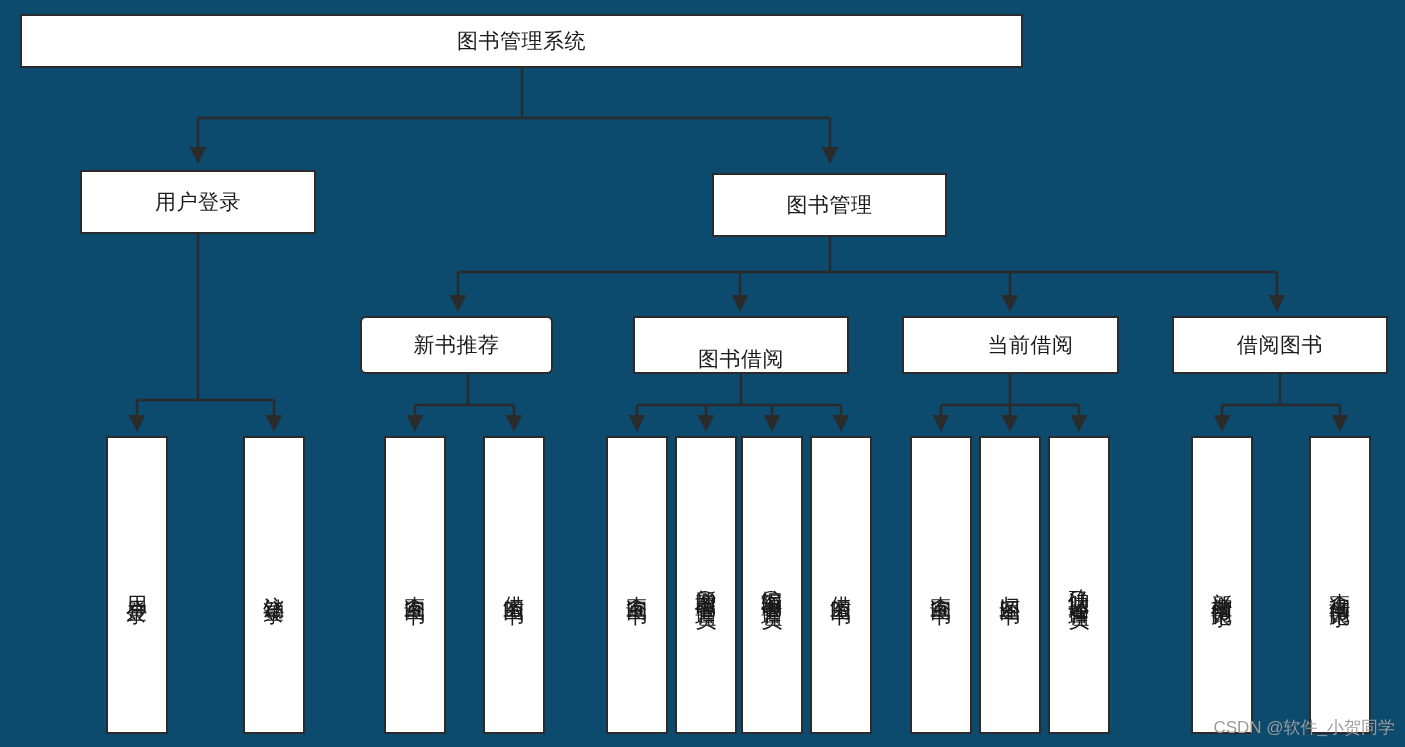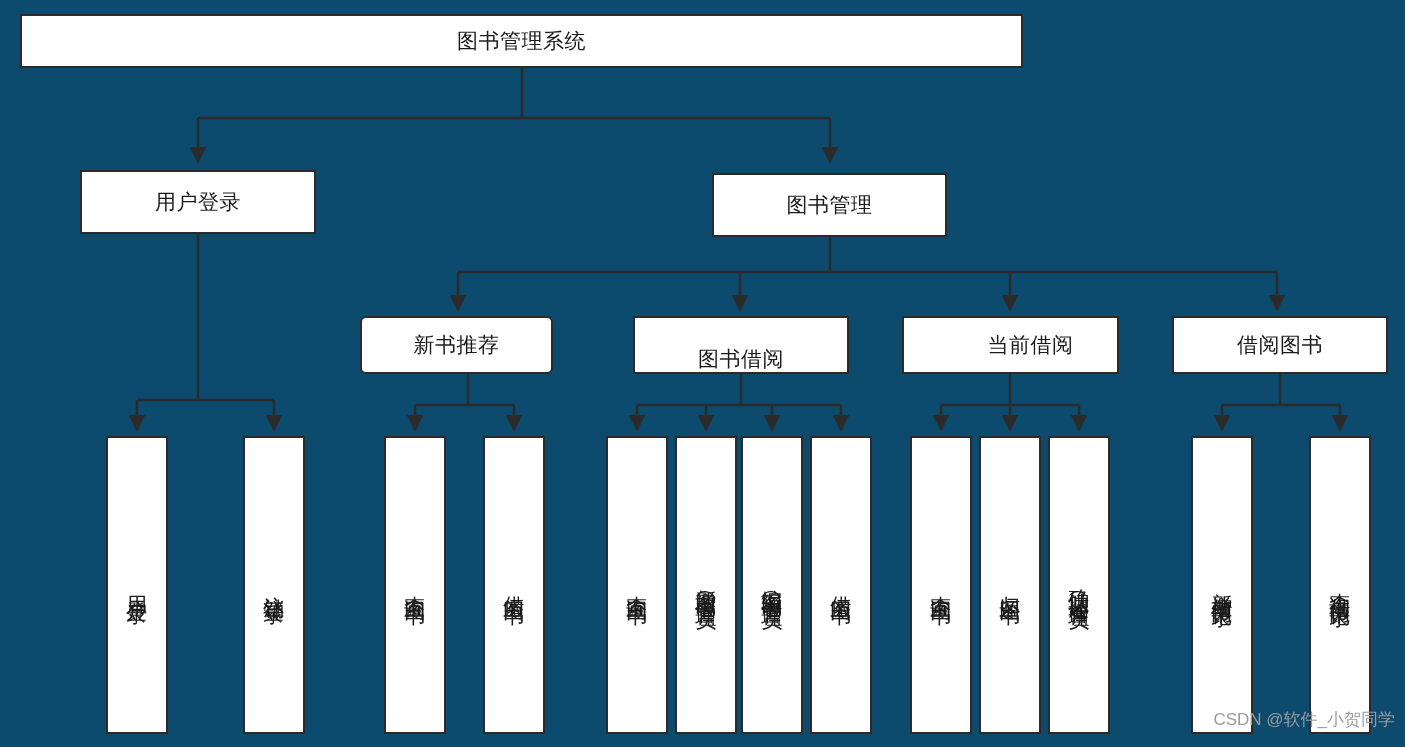"CSDN @软件_小贺同学" #watermark { bottom: 16px -> 8px }
